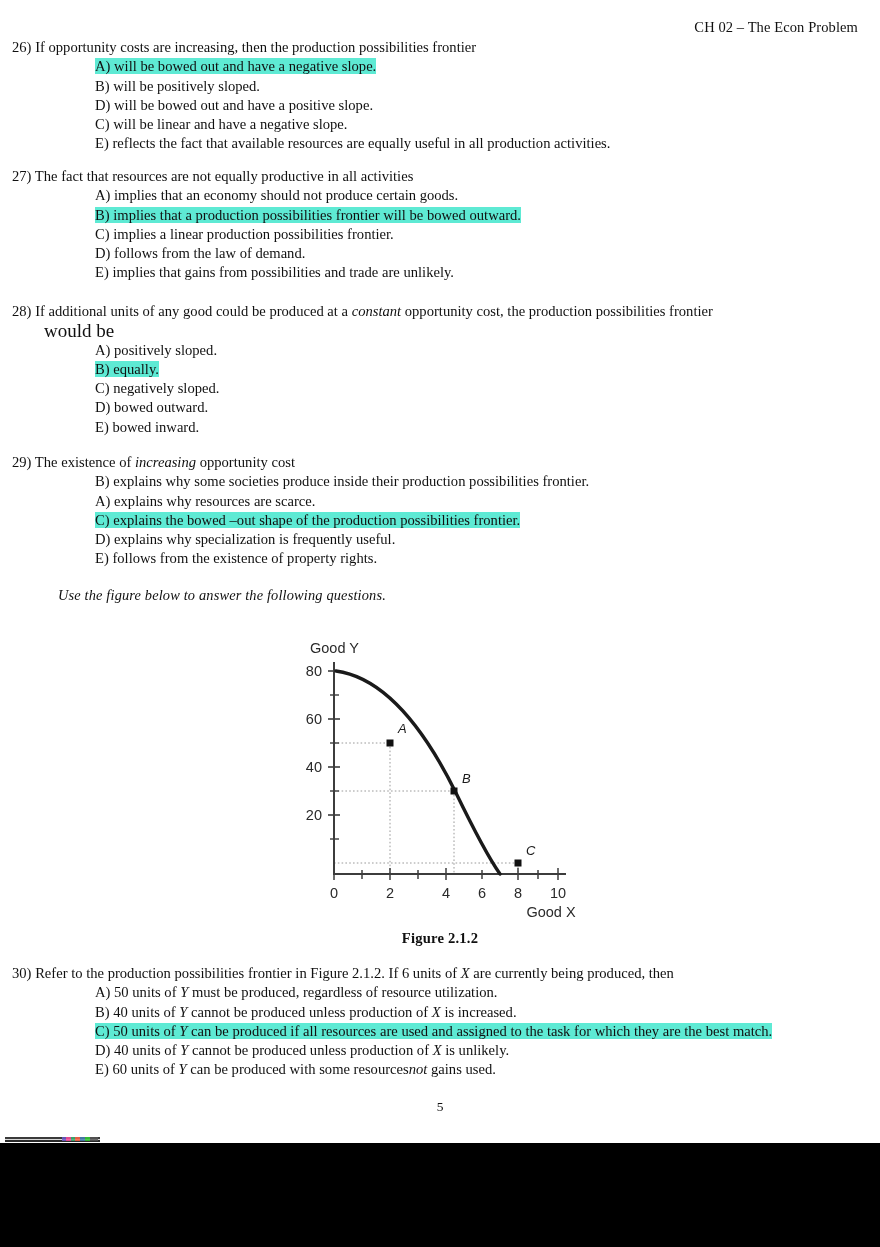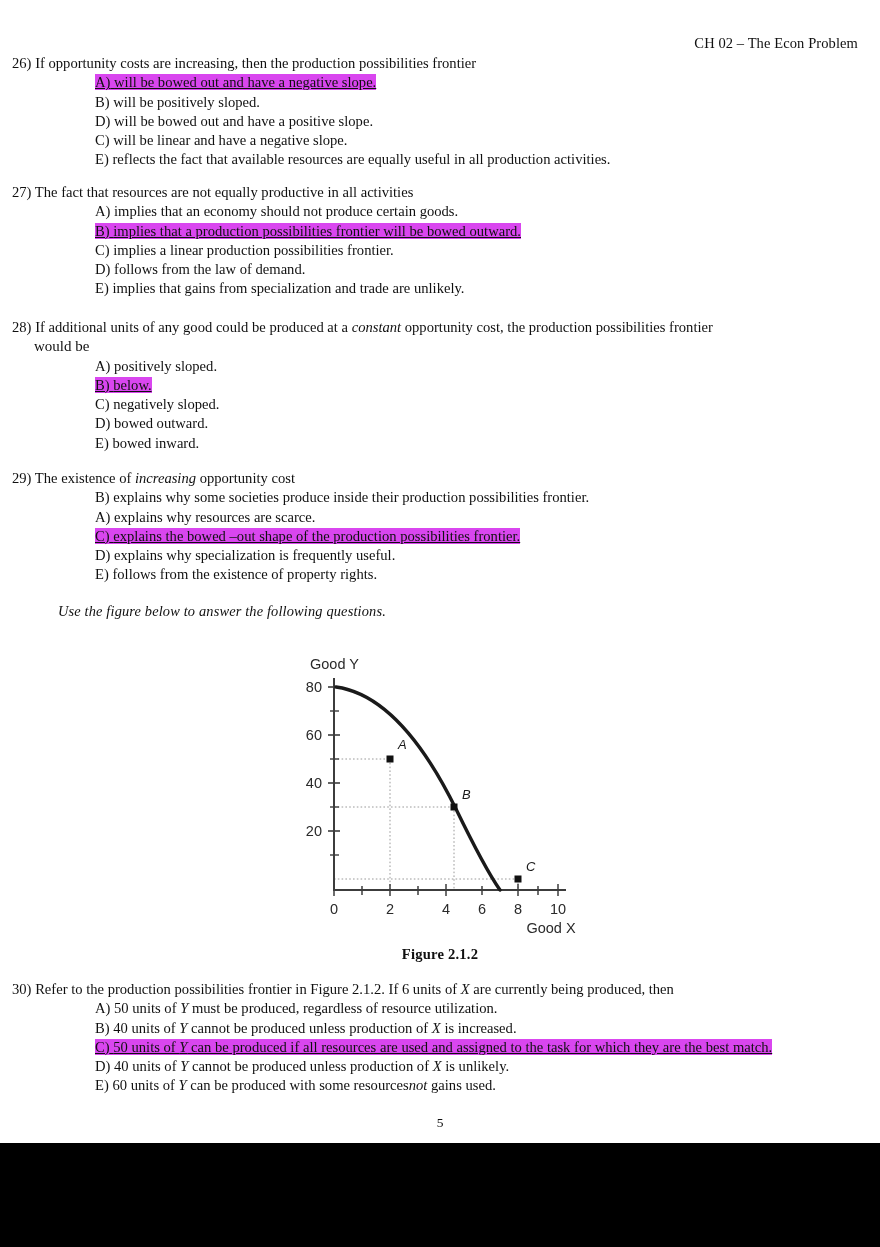"CH 02 – The Econ" .page { top: 16px -> 0 }
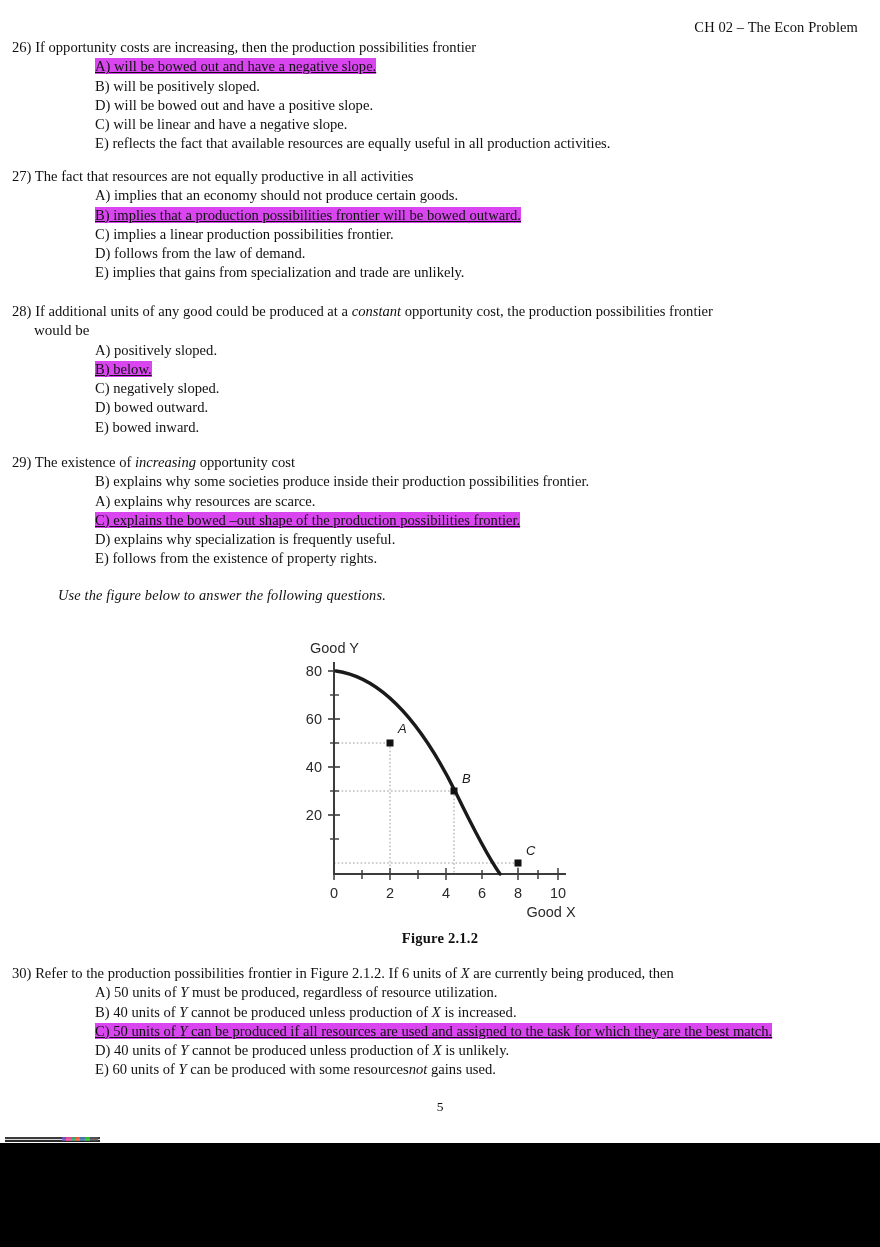"A) will be bowed out" .hl { background: #d946ef -> #5eead4; text-decoration: underline -> none }
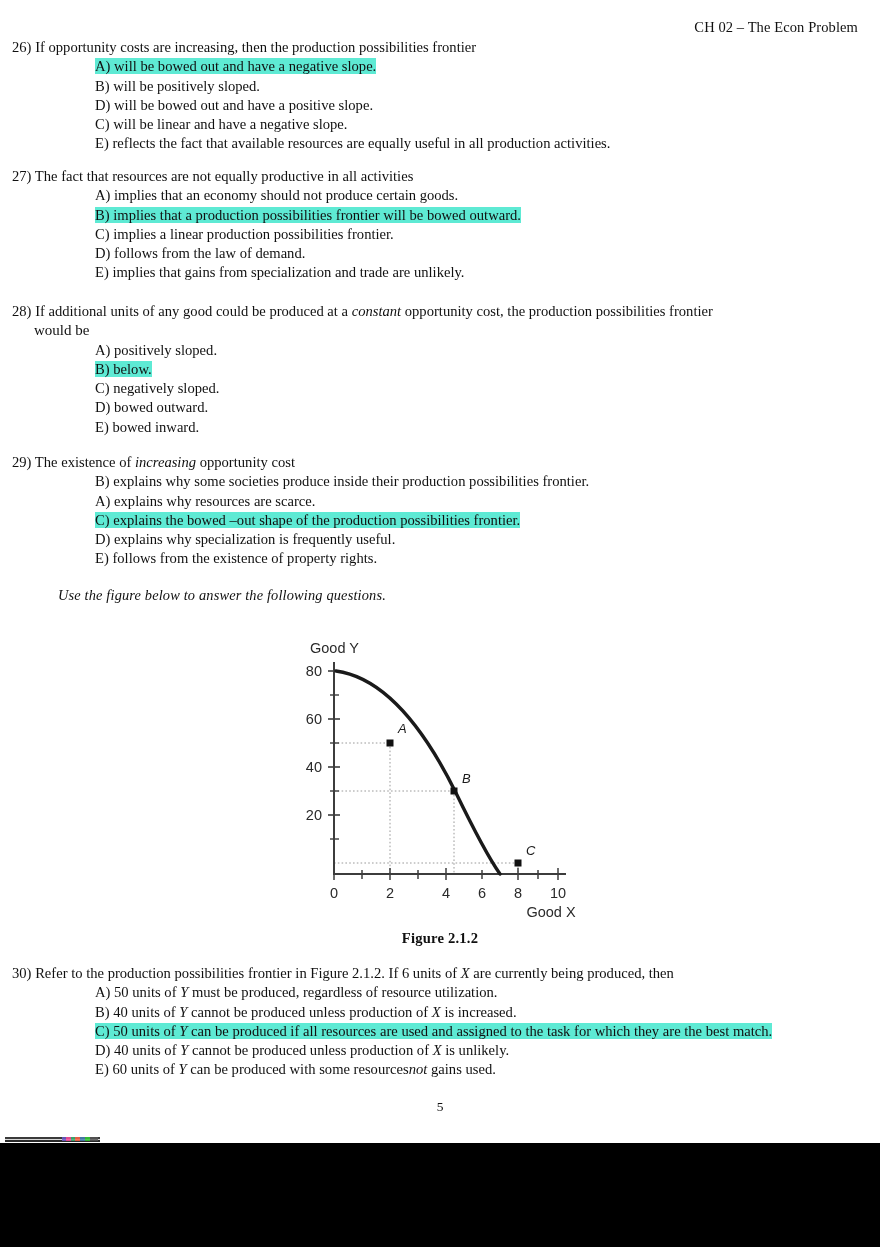"implies that gains from specialization" span { text: specialization -> possibilities }
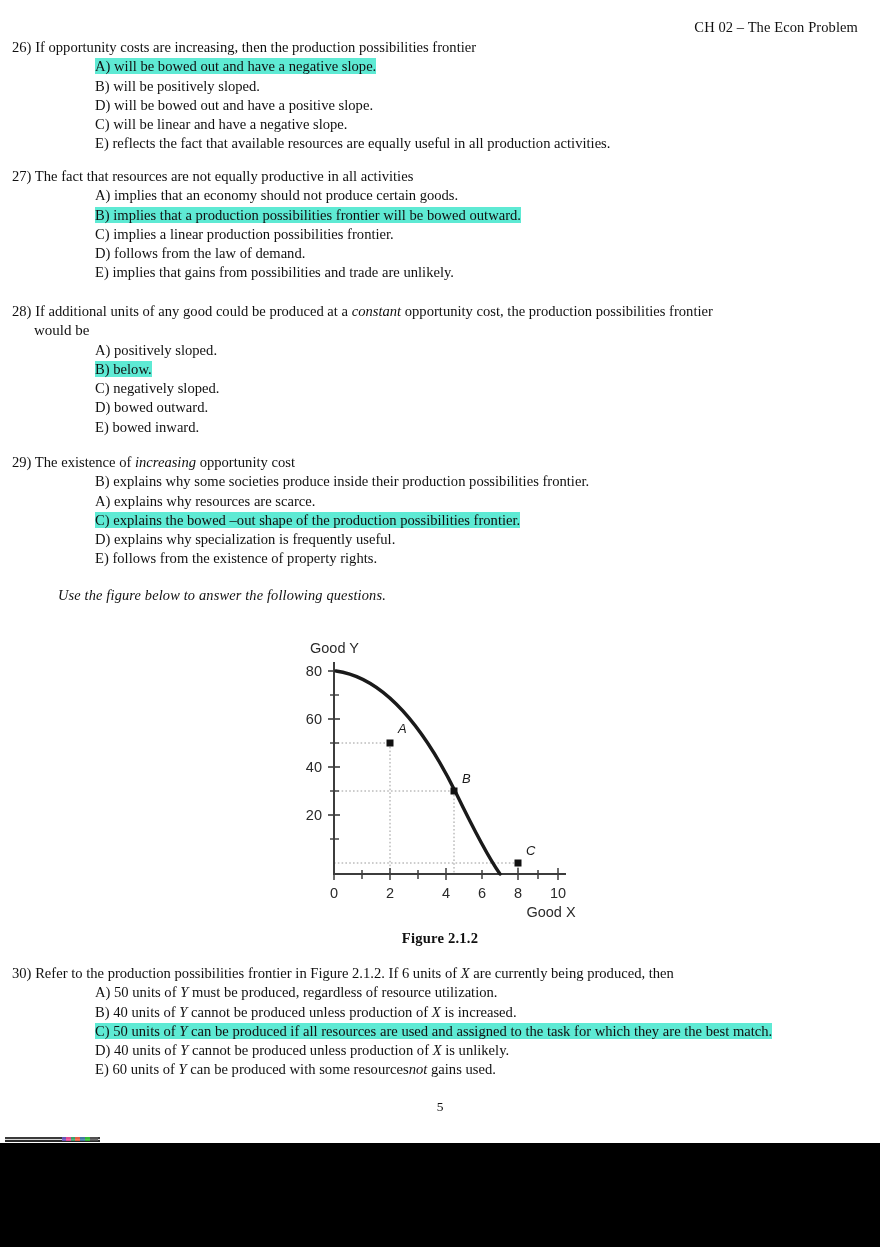"would be" .cont { font-size: 15px -> 19px; padding-left: 34px -> 44px }
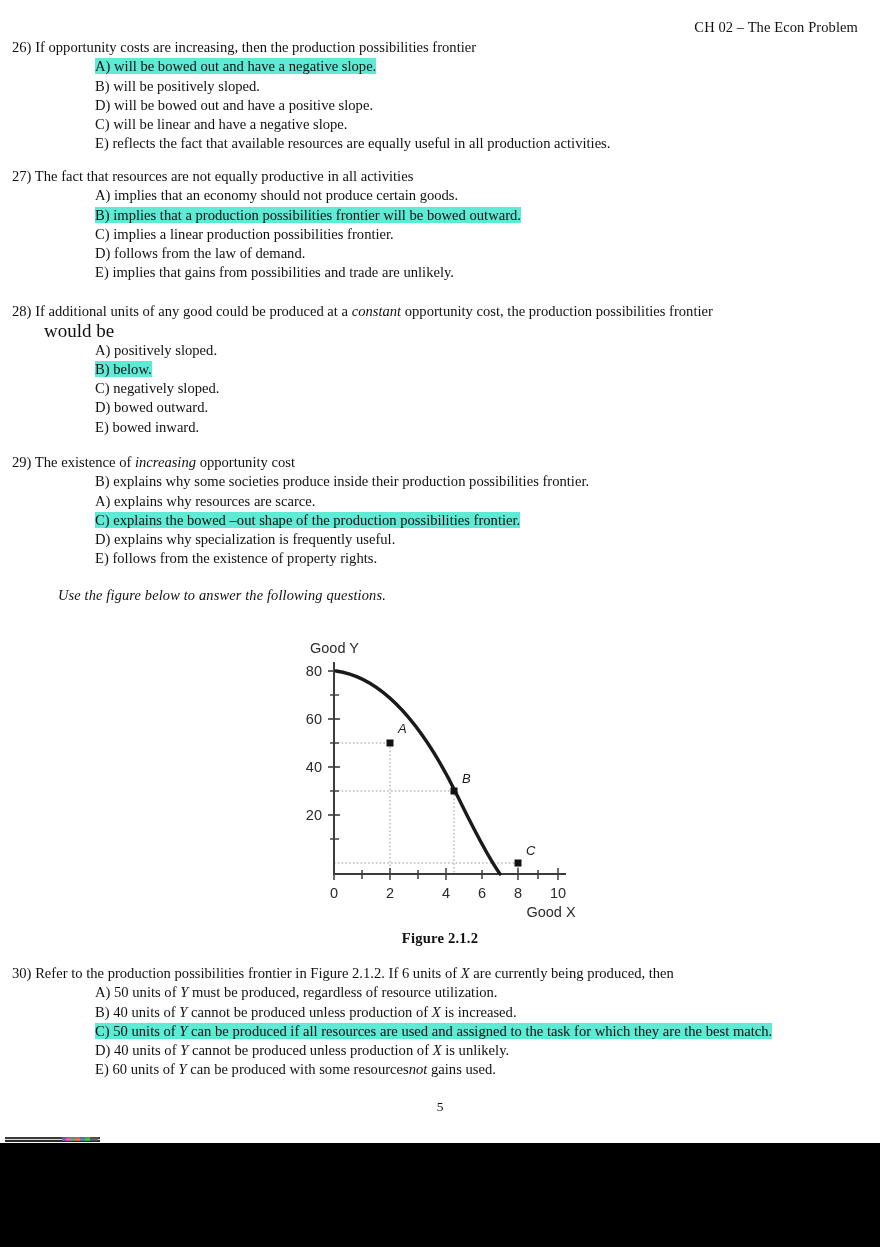"below." span { text: below -> equally }
